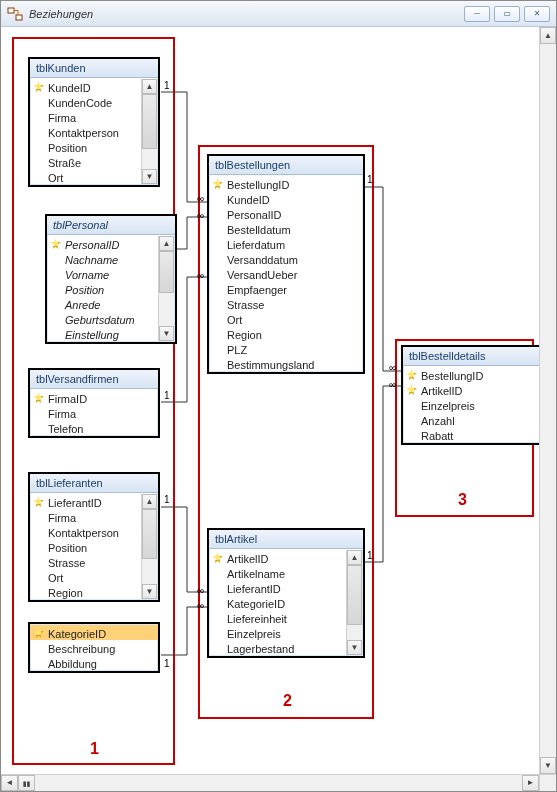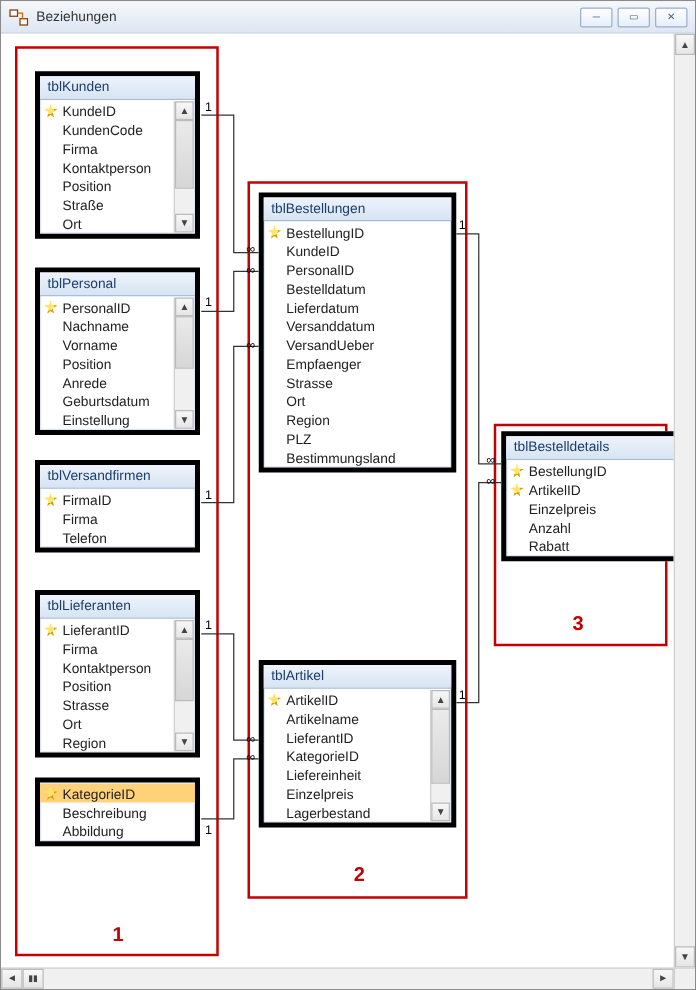"Beziehungen" .titlebar .title { font-style: none -> italic }
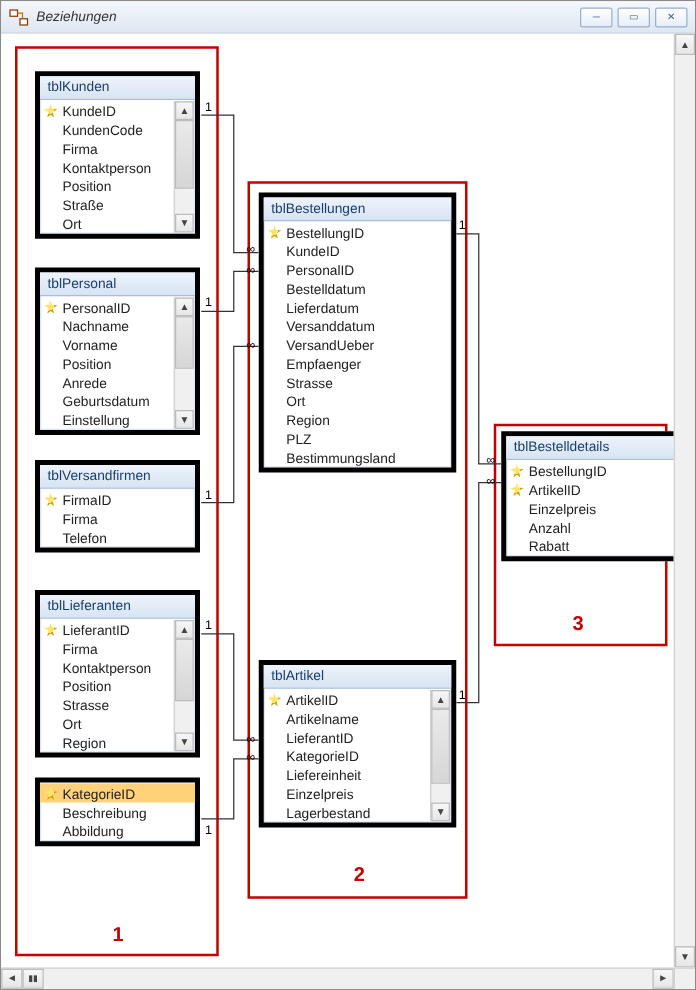"tblKunden" .tbl { border: 4px solid #000000 -> 2px solid #000000 }
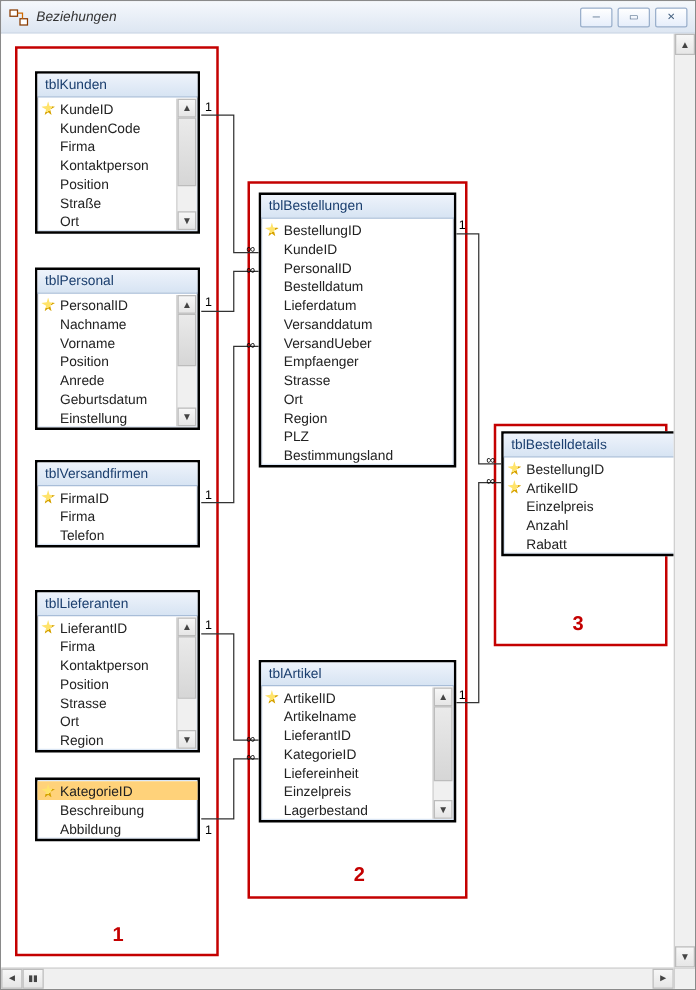"tblPersonal" div.tbl { font-style: none -> italic; left: 27px -> 44px }
